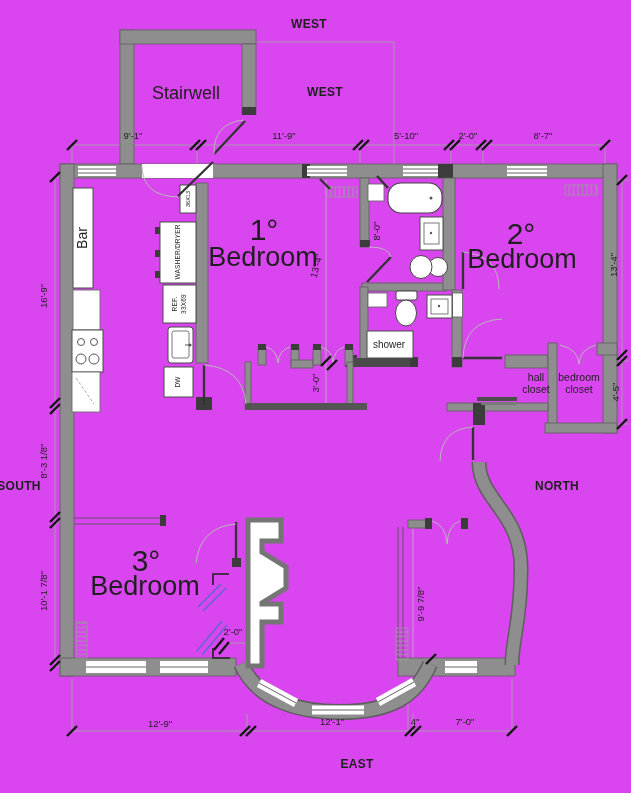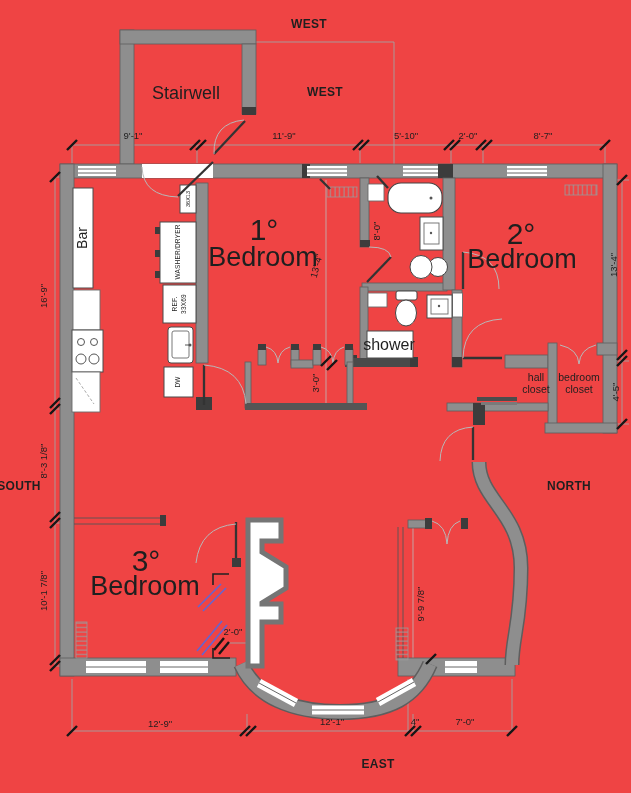"WEST" #plan { background: #ef4444 -> #d946ef }
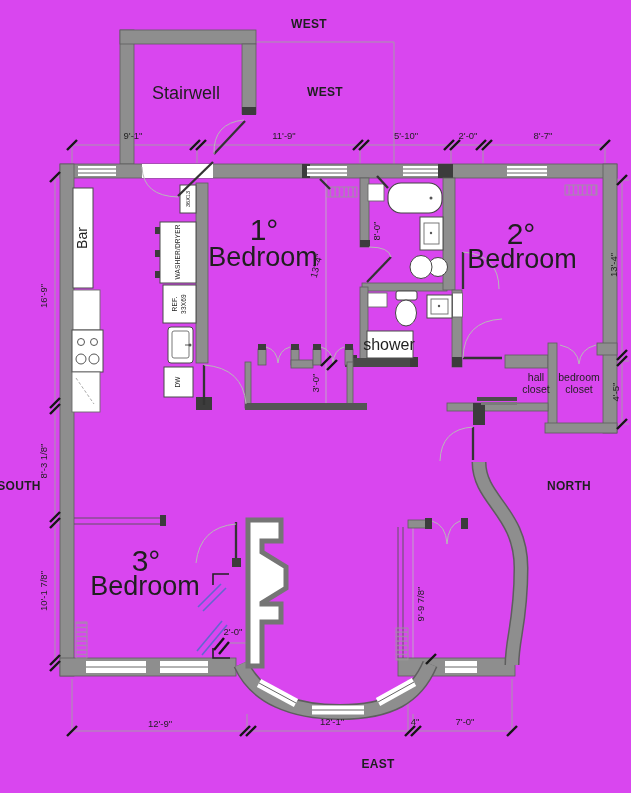"shower" .room-med { font-size: 16px -> 10px }
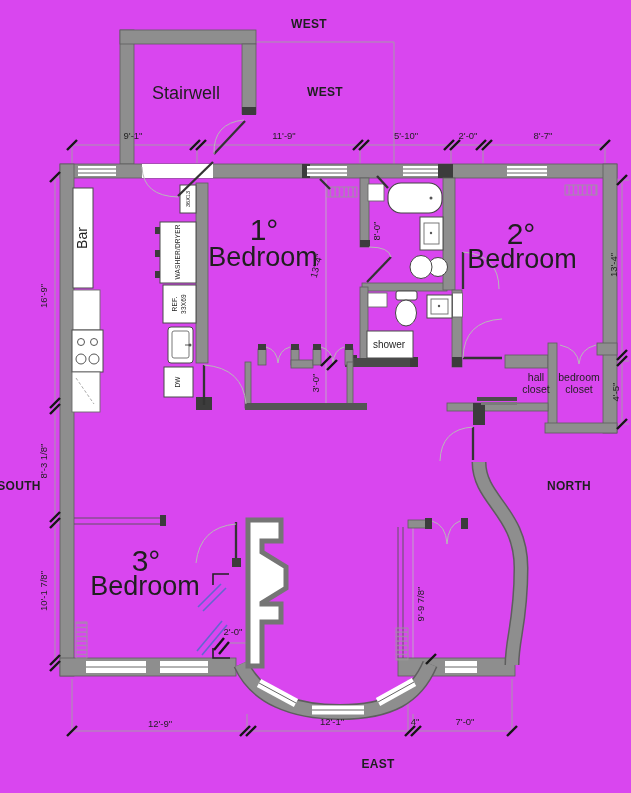"NORTH" div.lbl { left: 569px -> 557px }
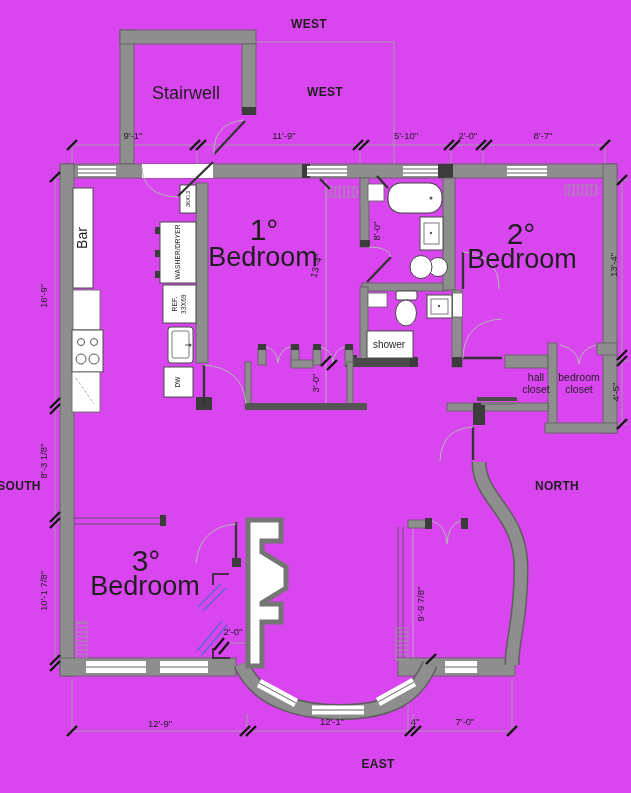"EAST" div.lbl { left: 378px -> 357px }
